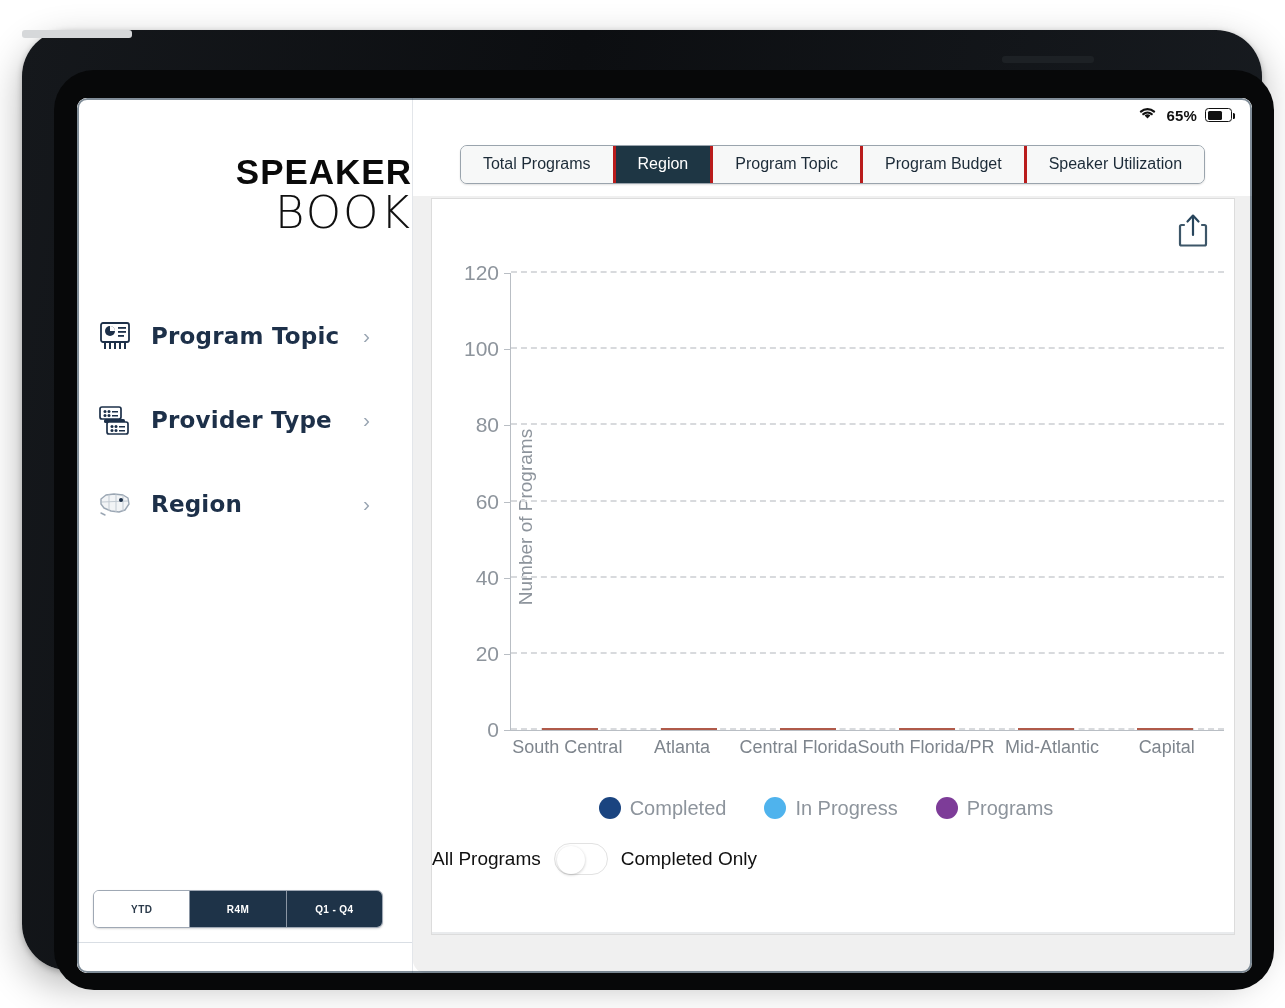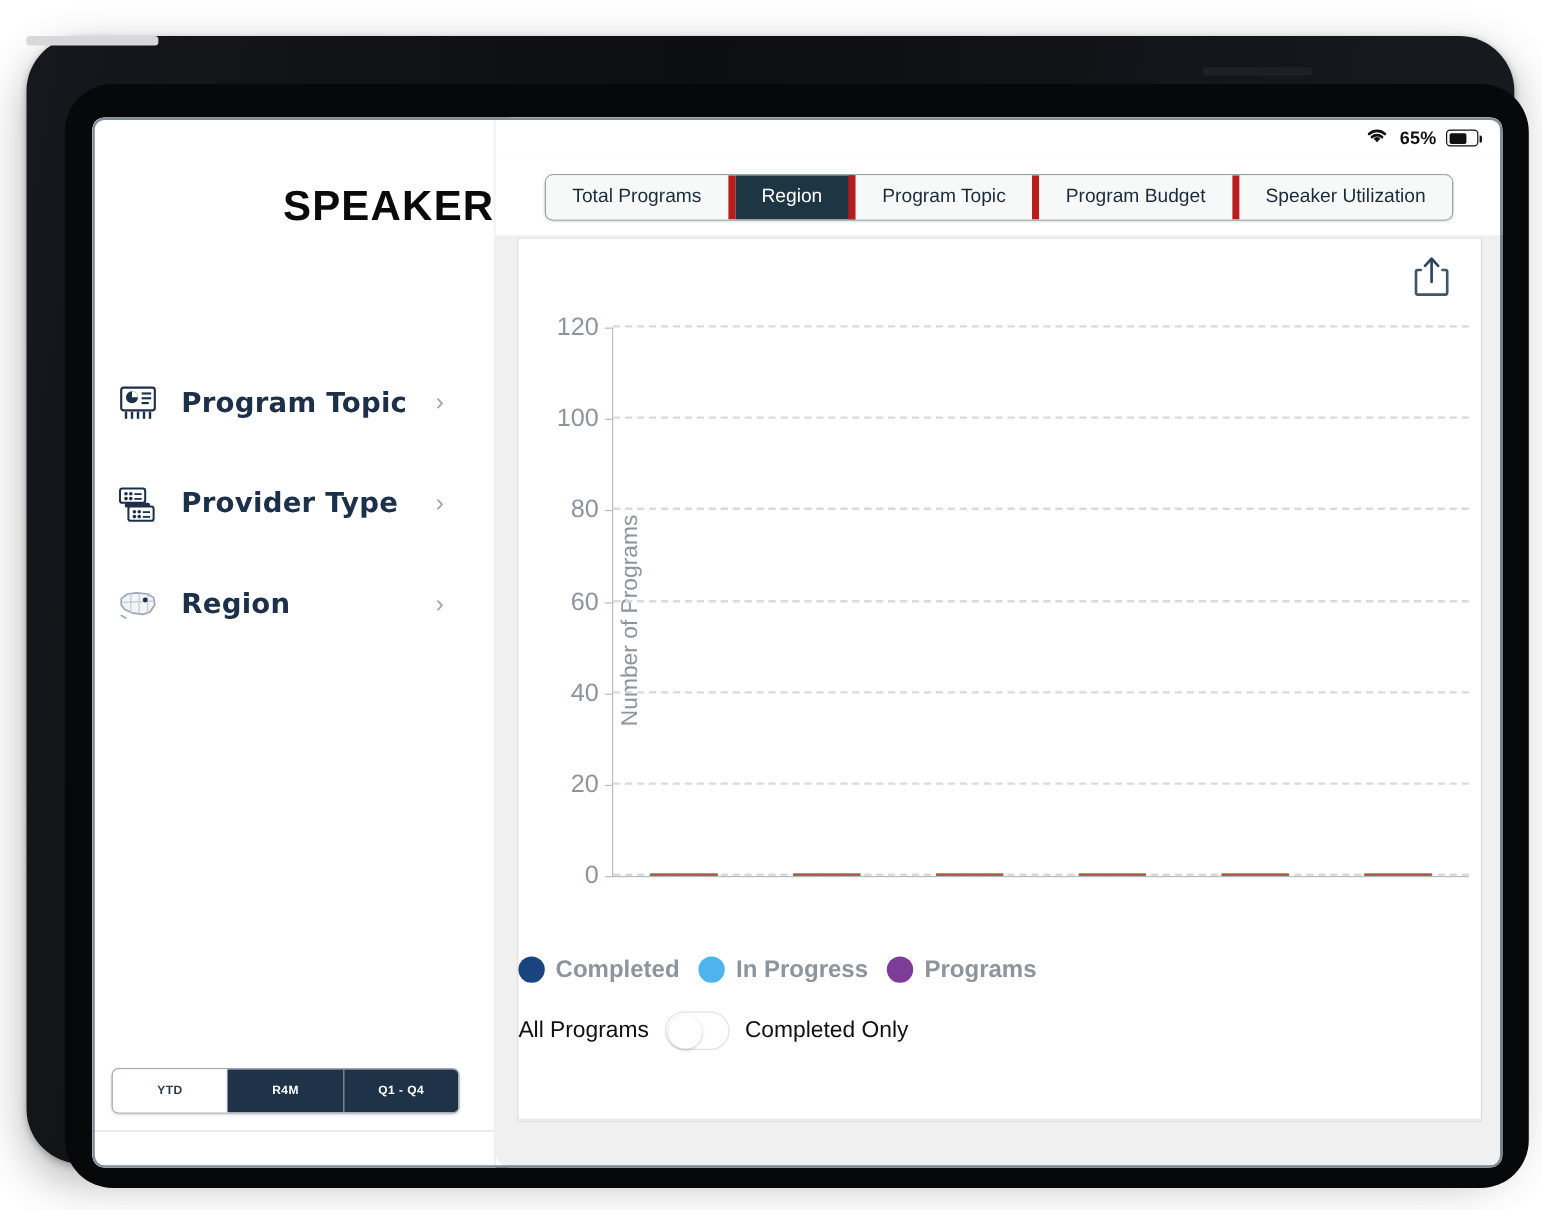"Total Programs" .tab { border-right: 6px solid #b91c1c -> 3px solid #b91c1c }
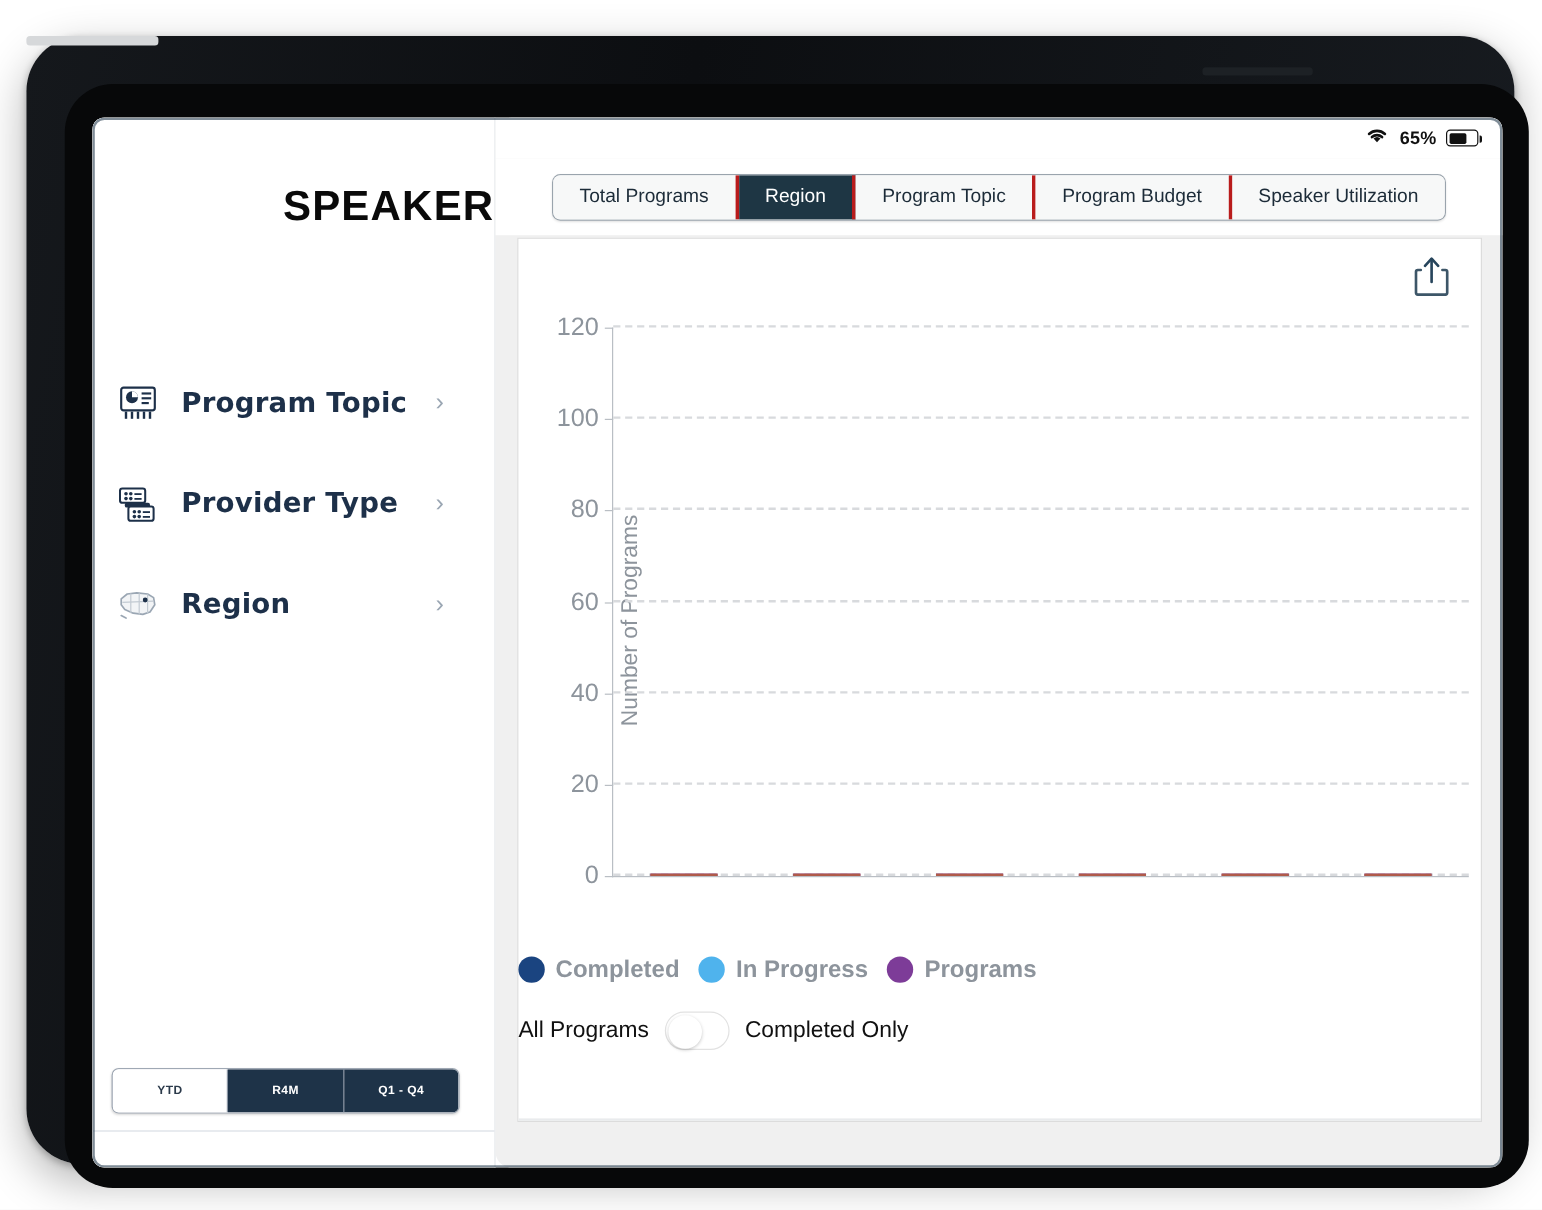"BOOK" div.logo-bottom { html: none -> <div>BOOK</div> }
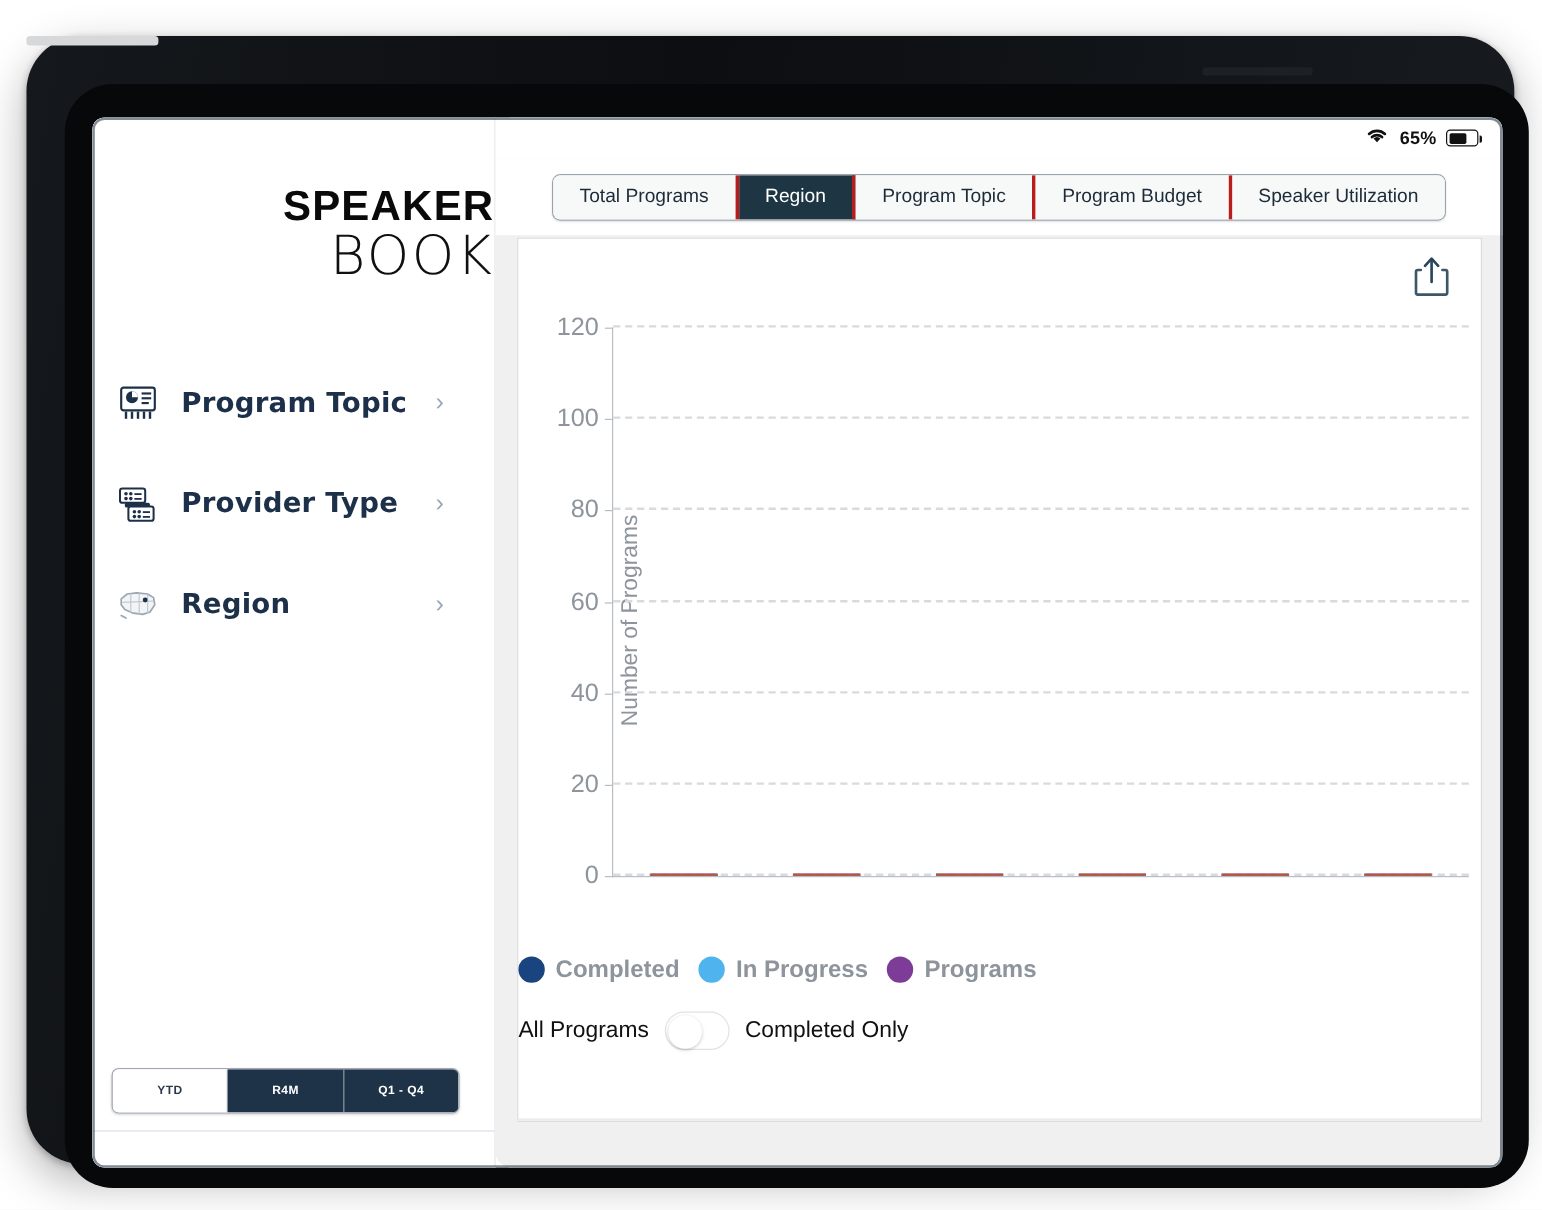"South Central" div.xlabels { html: none -> <div> <div>South Central</div> <div>Atlanta</div> <div>Central Florida</div> <div>South Florida/PR</div> <div>Mid-Atlantic</div> <div>Capital</div> </div> }
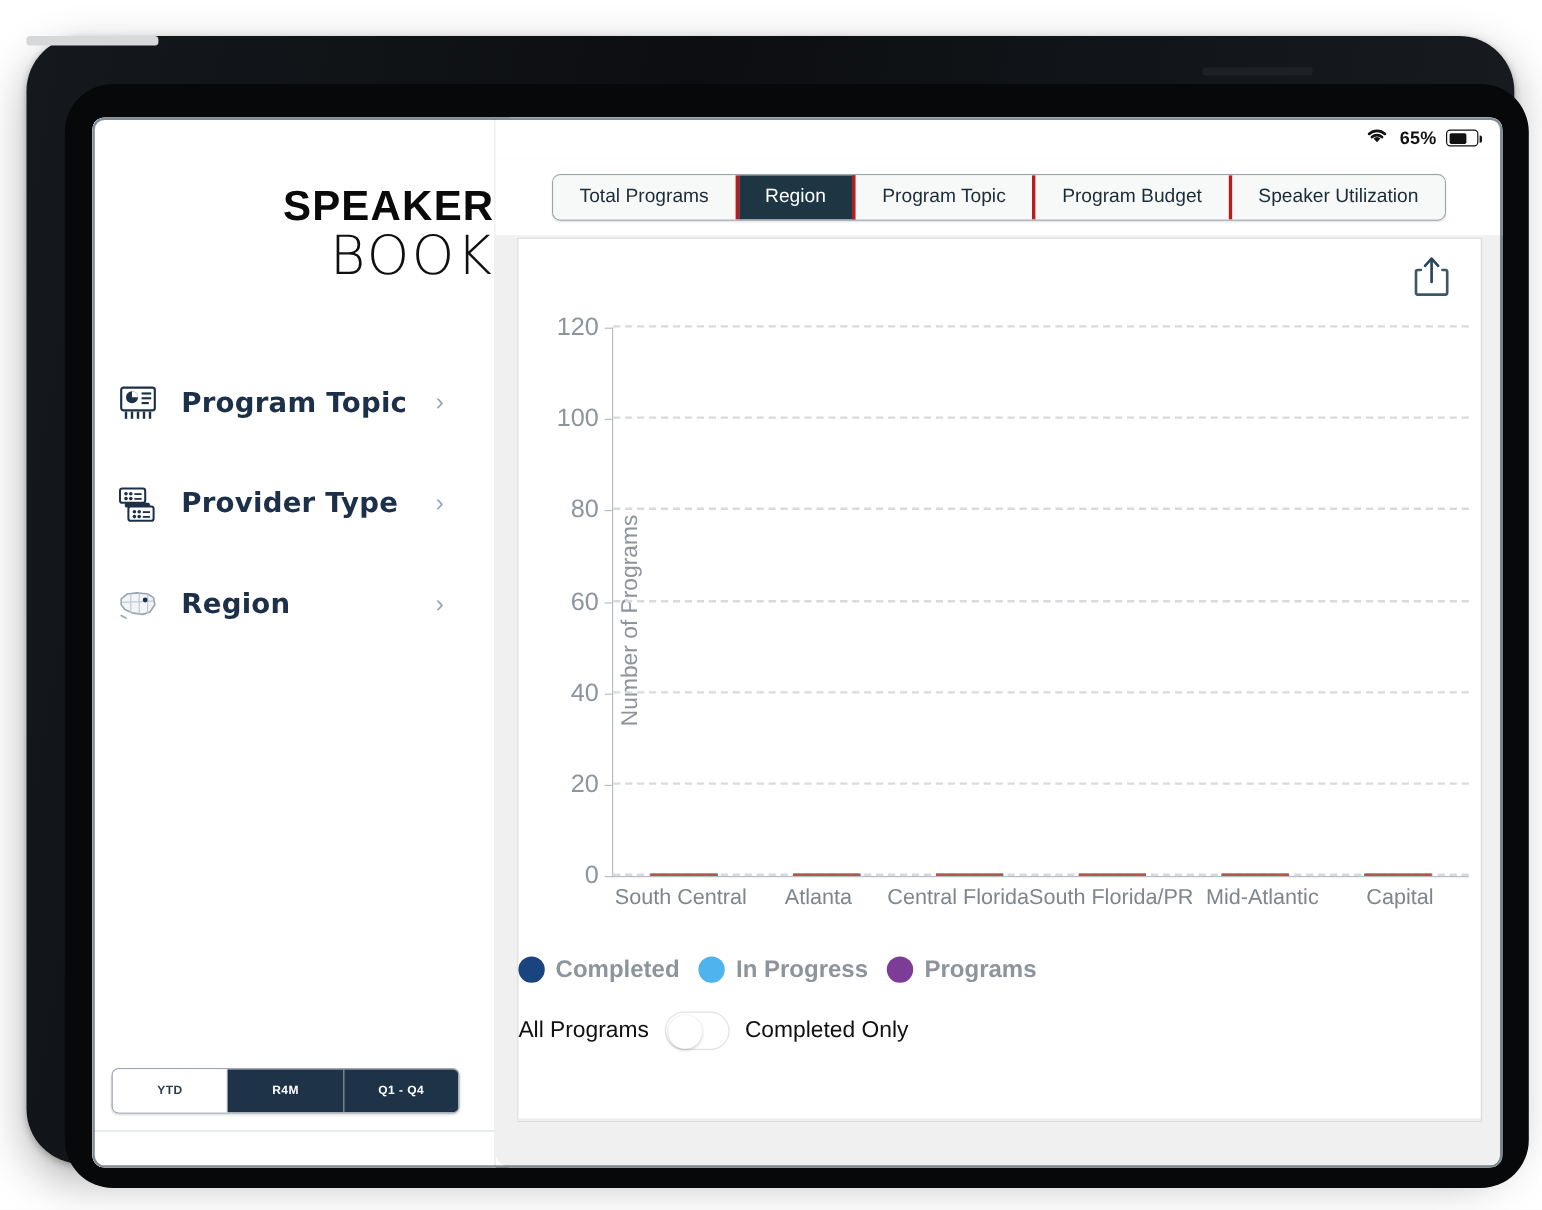"Completed" .legend { font-weight: bold -> none; gap: 2px -> 24px; justify-content: flex-start -> center }
